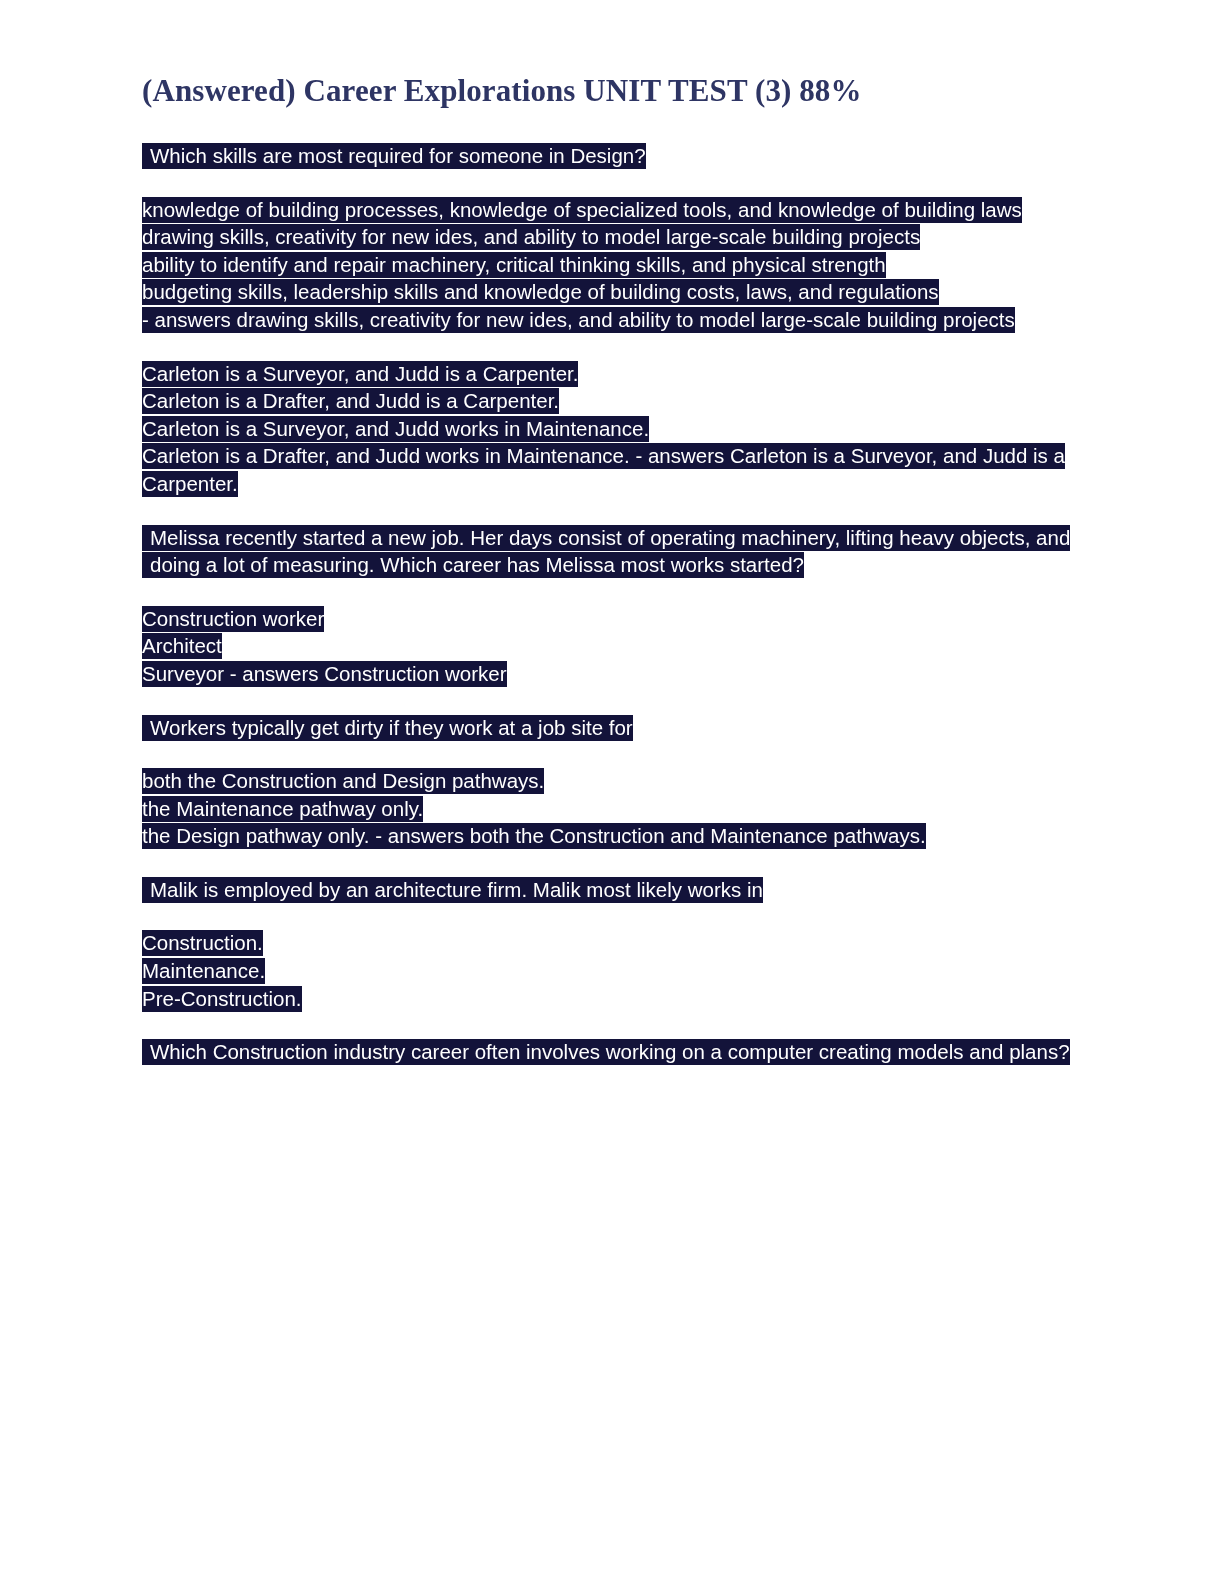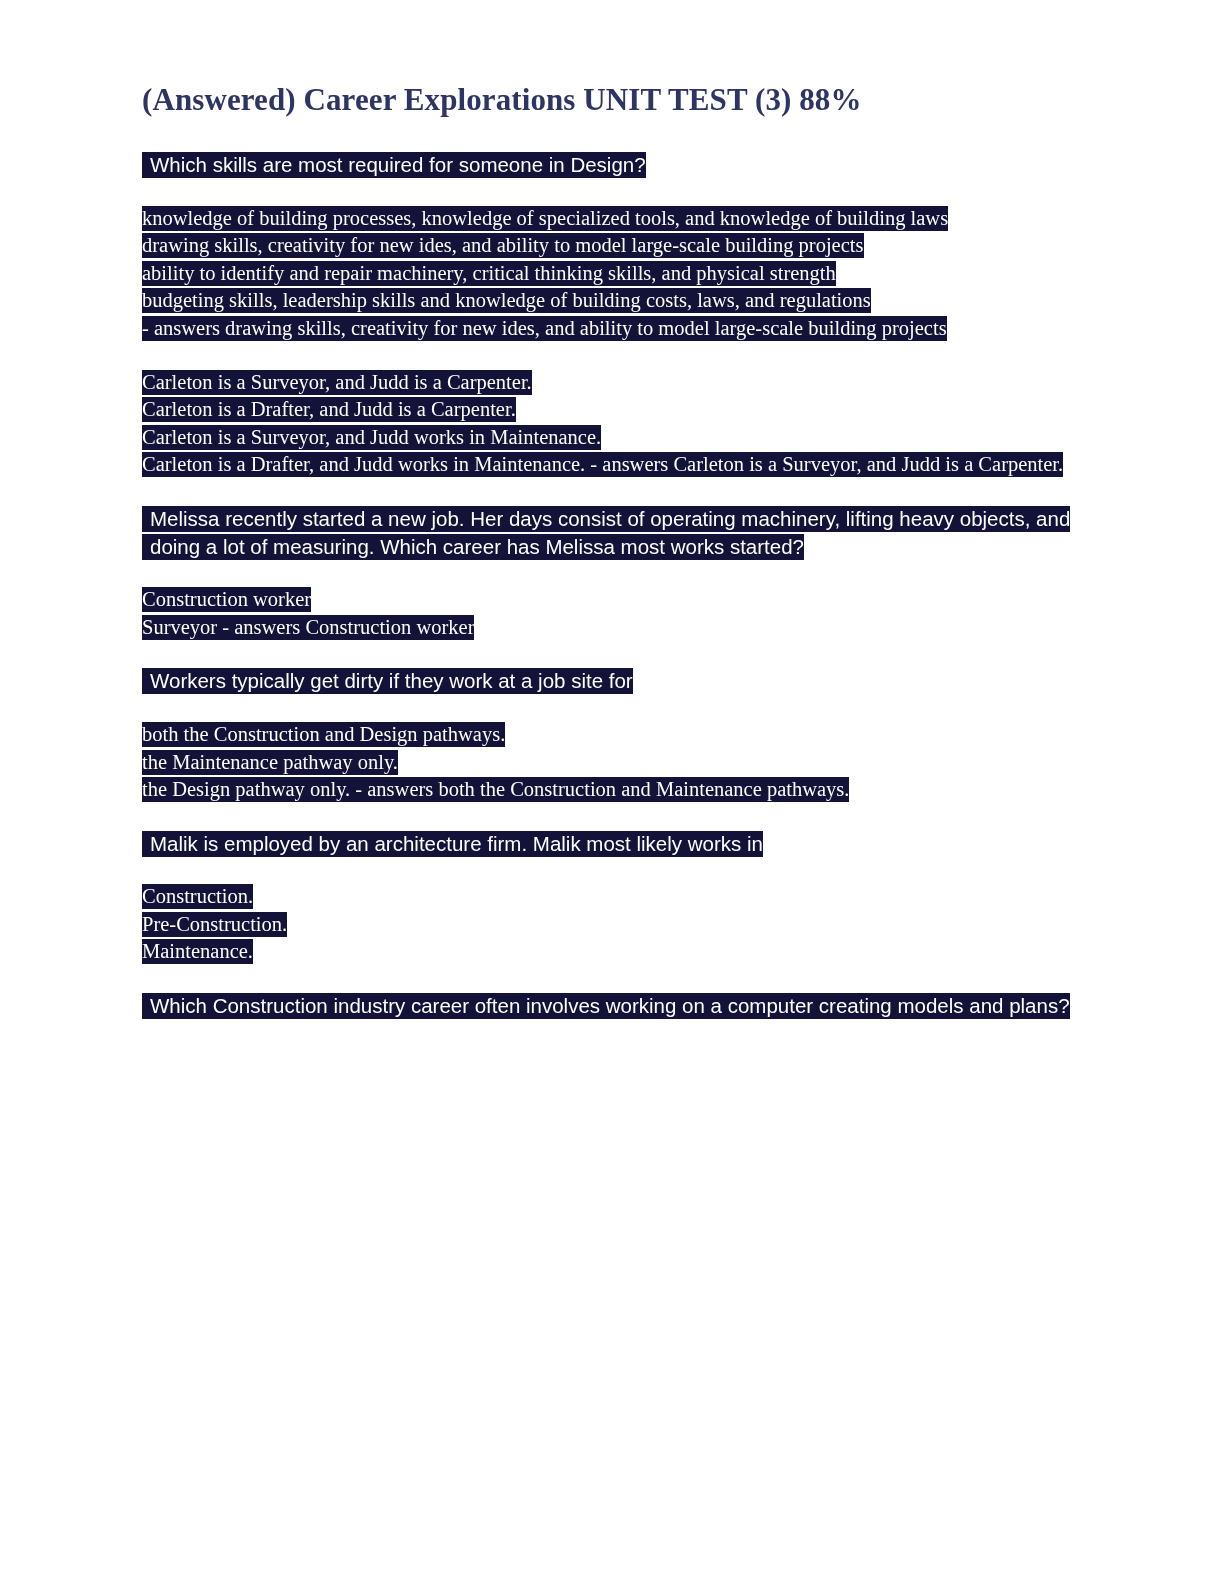"(Answered) Career Explorations UNIT TEST" .content { top: 81px -> 72px }
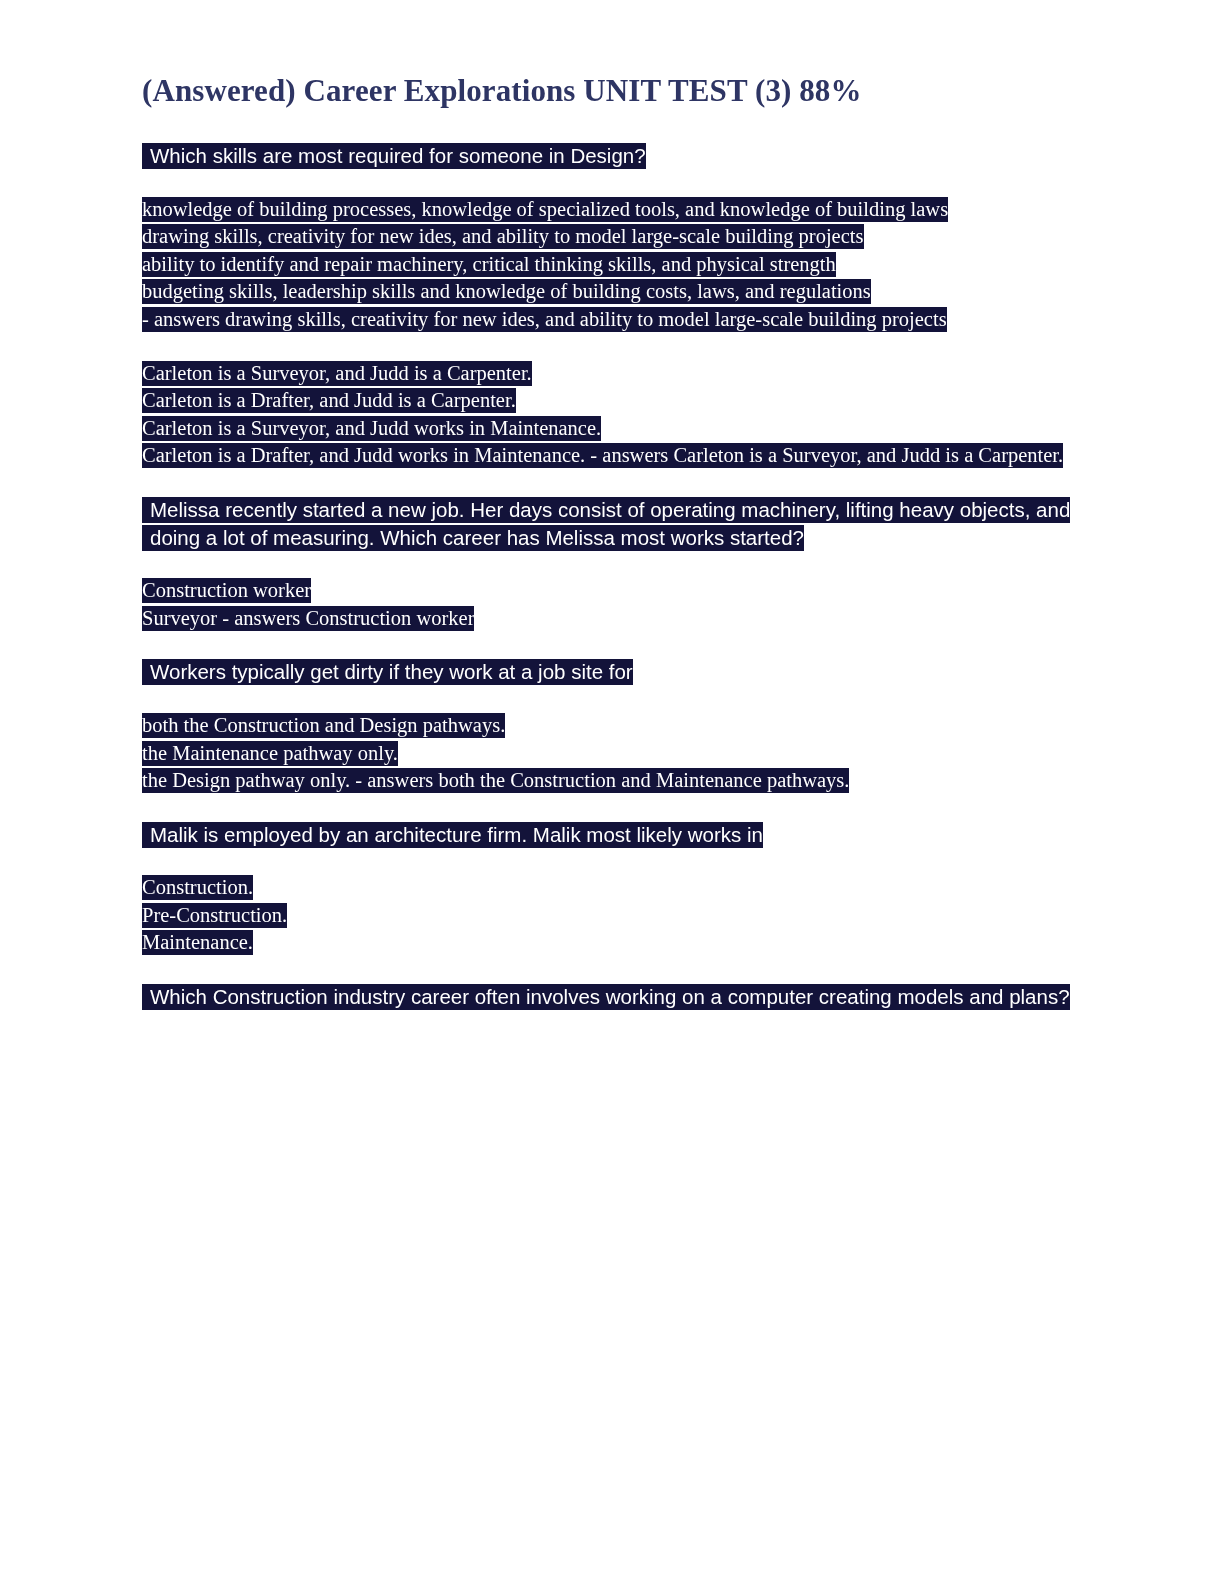"knowledge of building processes," .opt-list .opt { font-family: Liberation Serif, serif -> none }
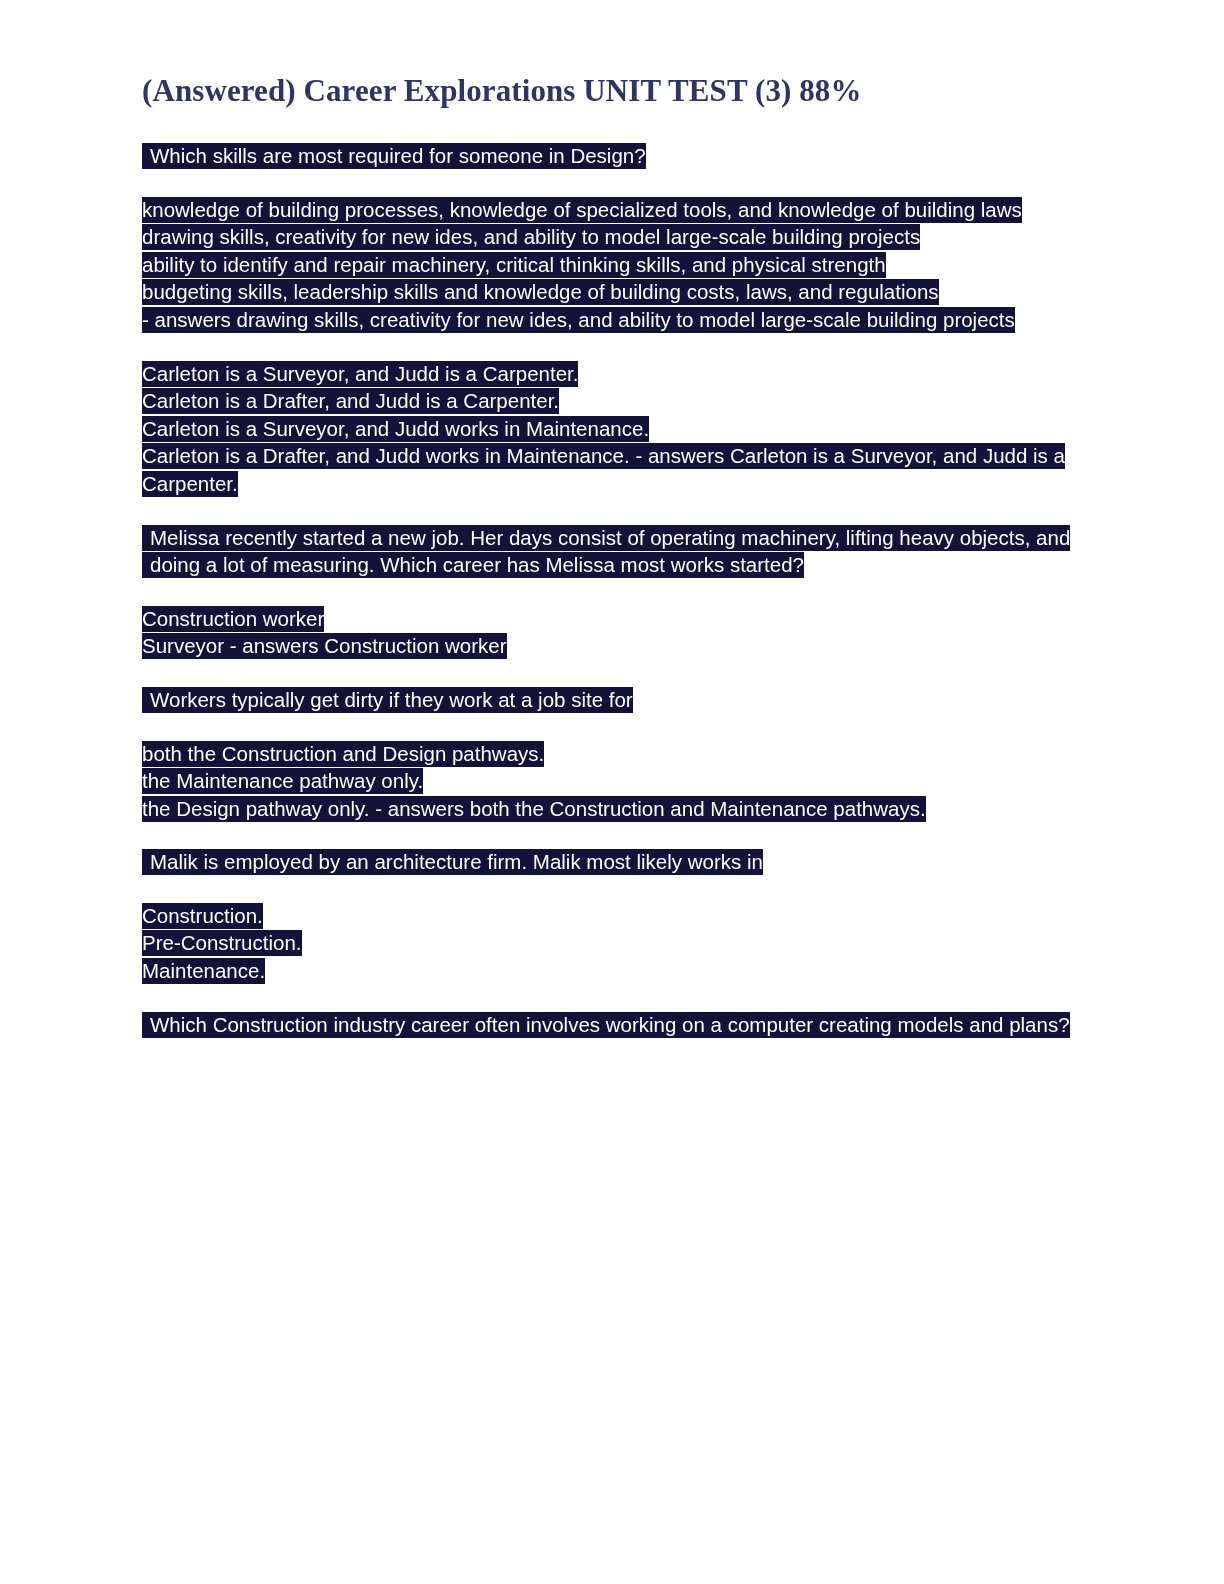"Architect" span.opt { html: none -> <span><span>Architect</span></span> }
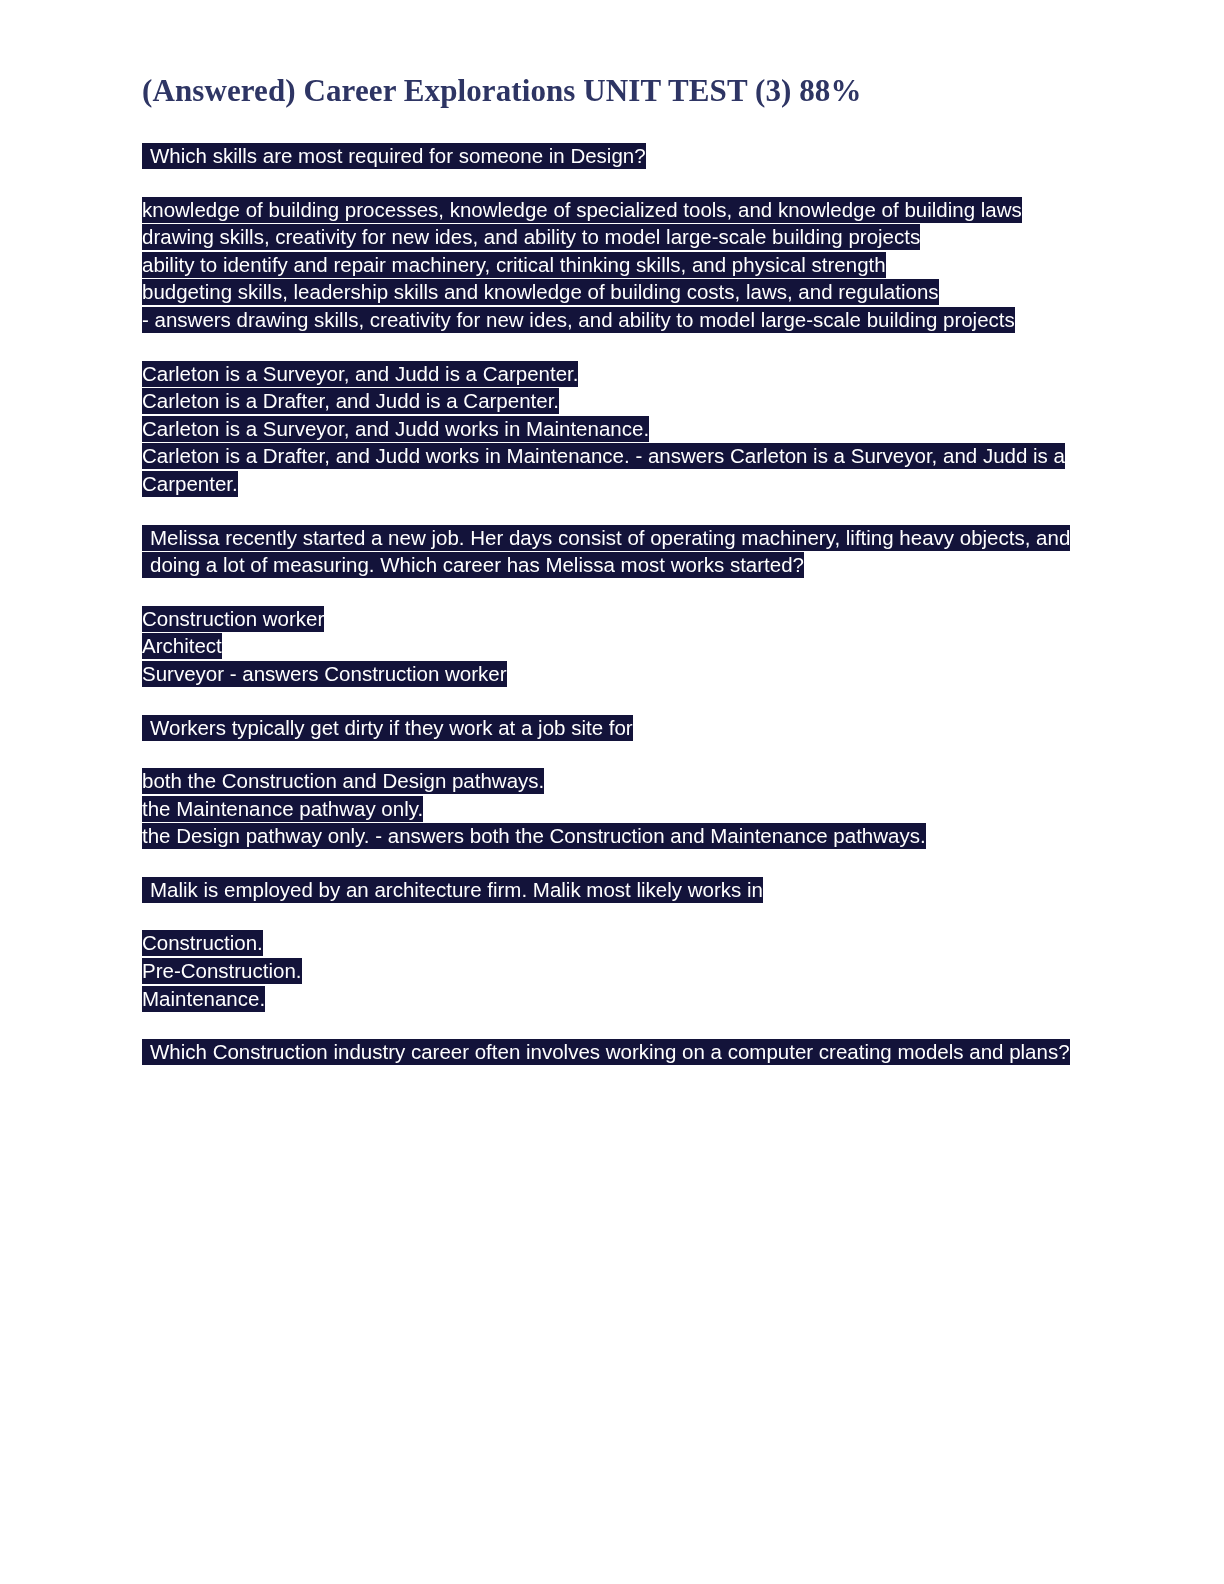"Pre-Construction." span.opt { order: before "Maintenance." -> after "Maintenance." }
